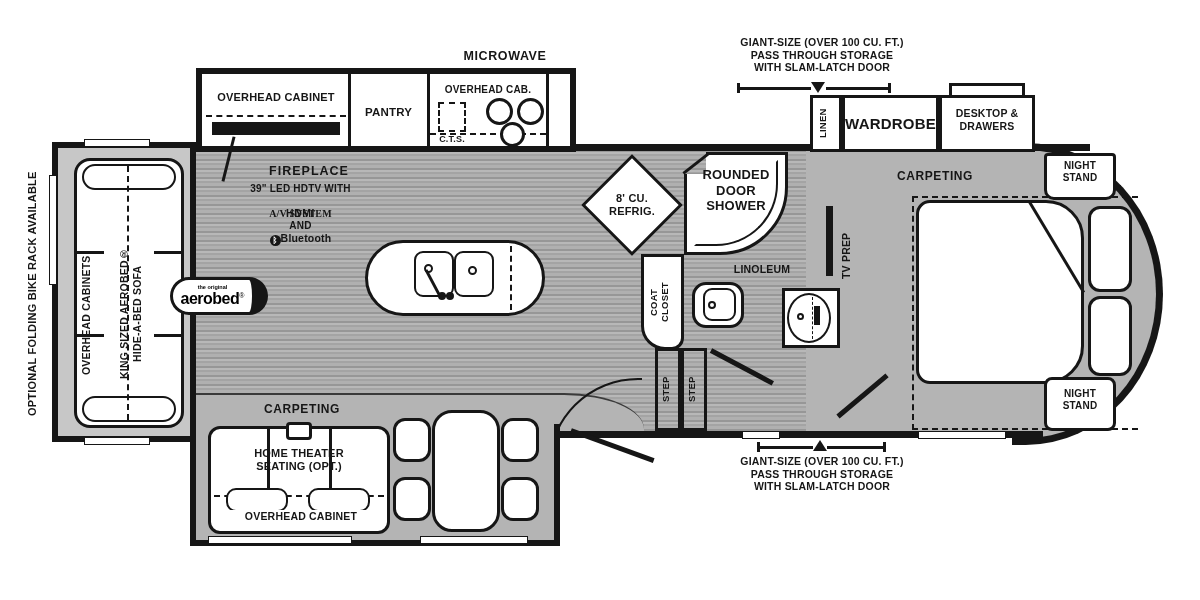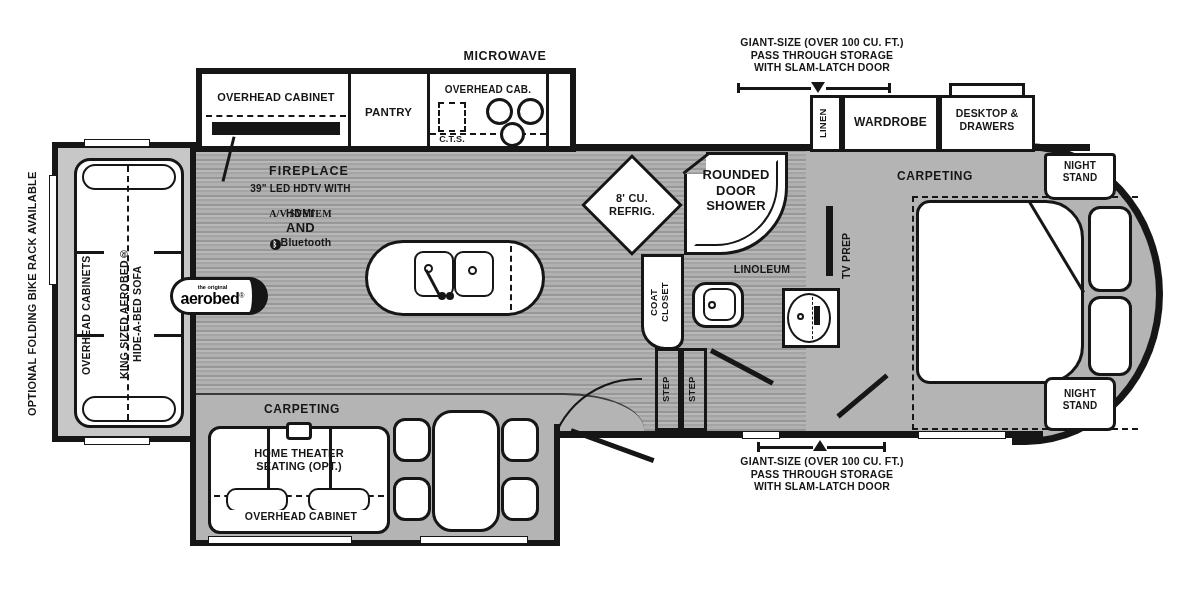"WARDROBE" div.lbl { font-size: 12px -> 15px }
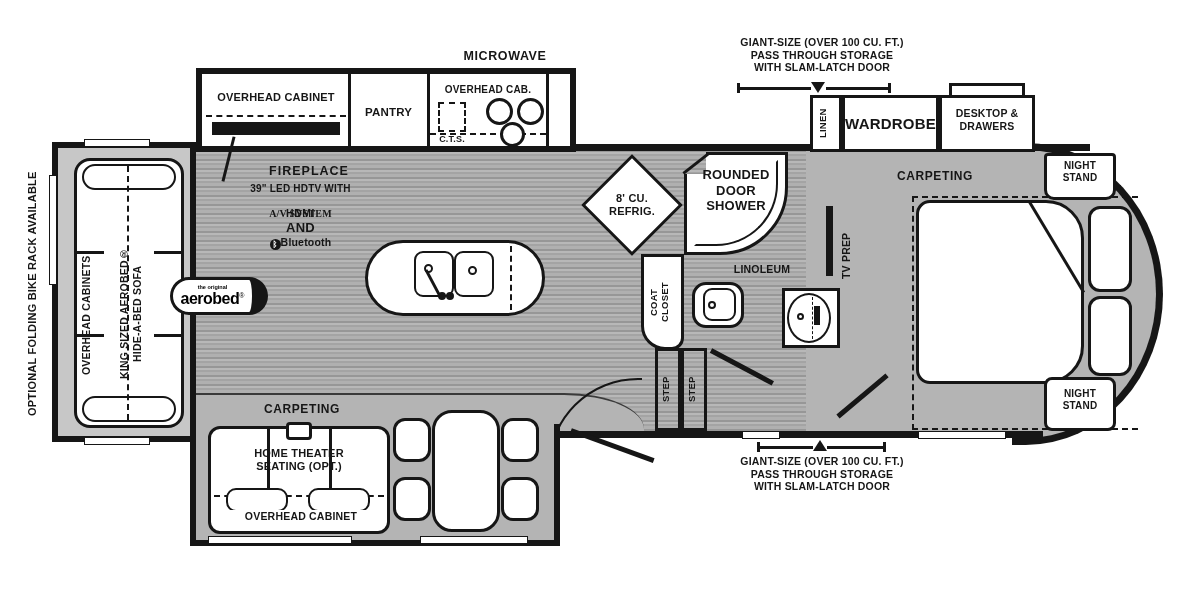"AND" span { font-size: 13px -> 10px }
